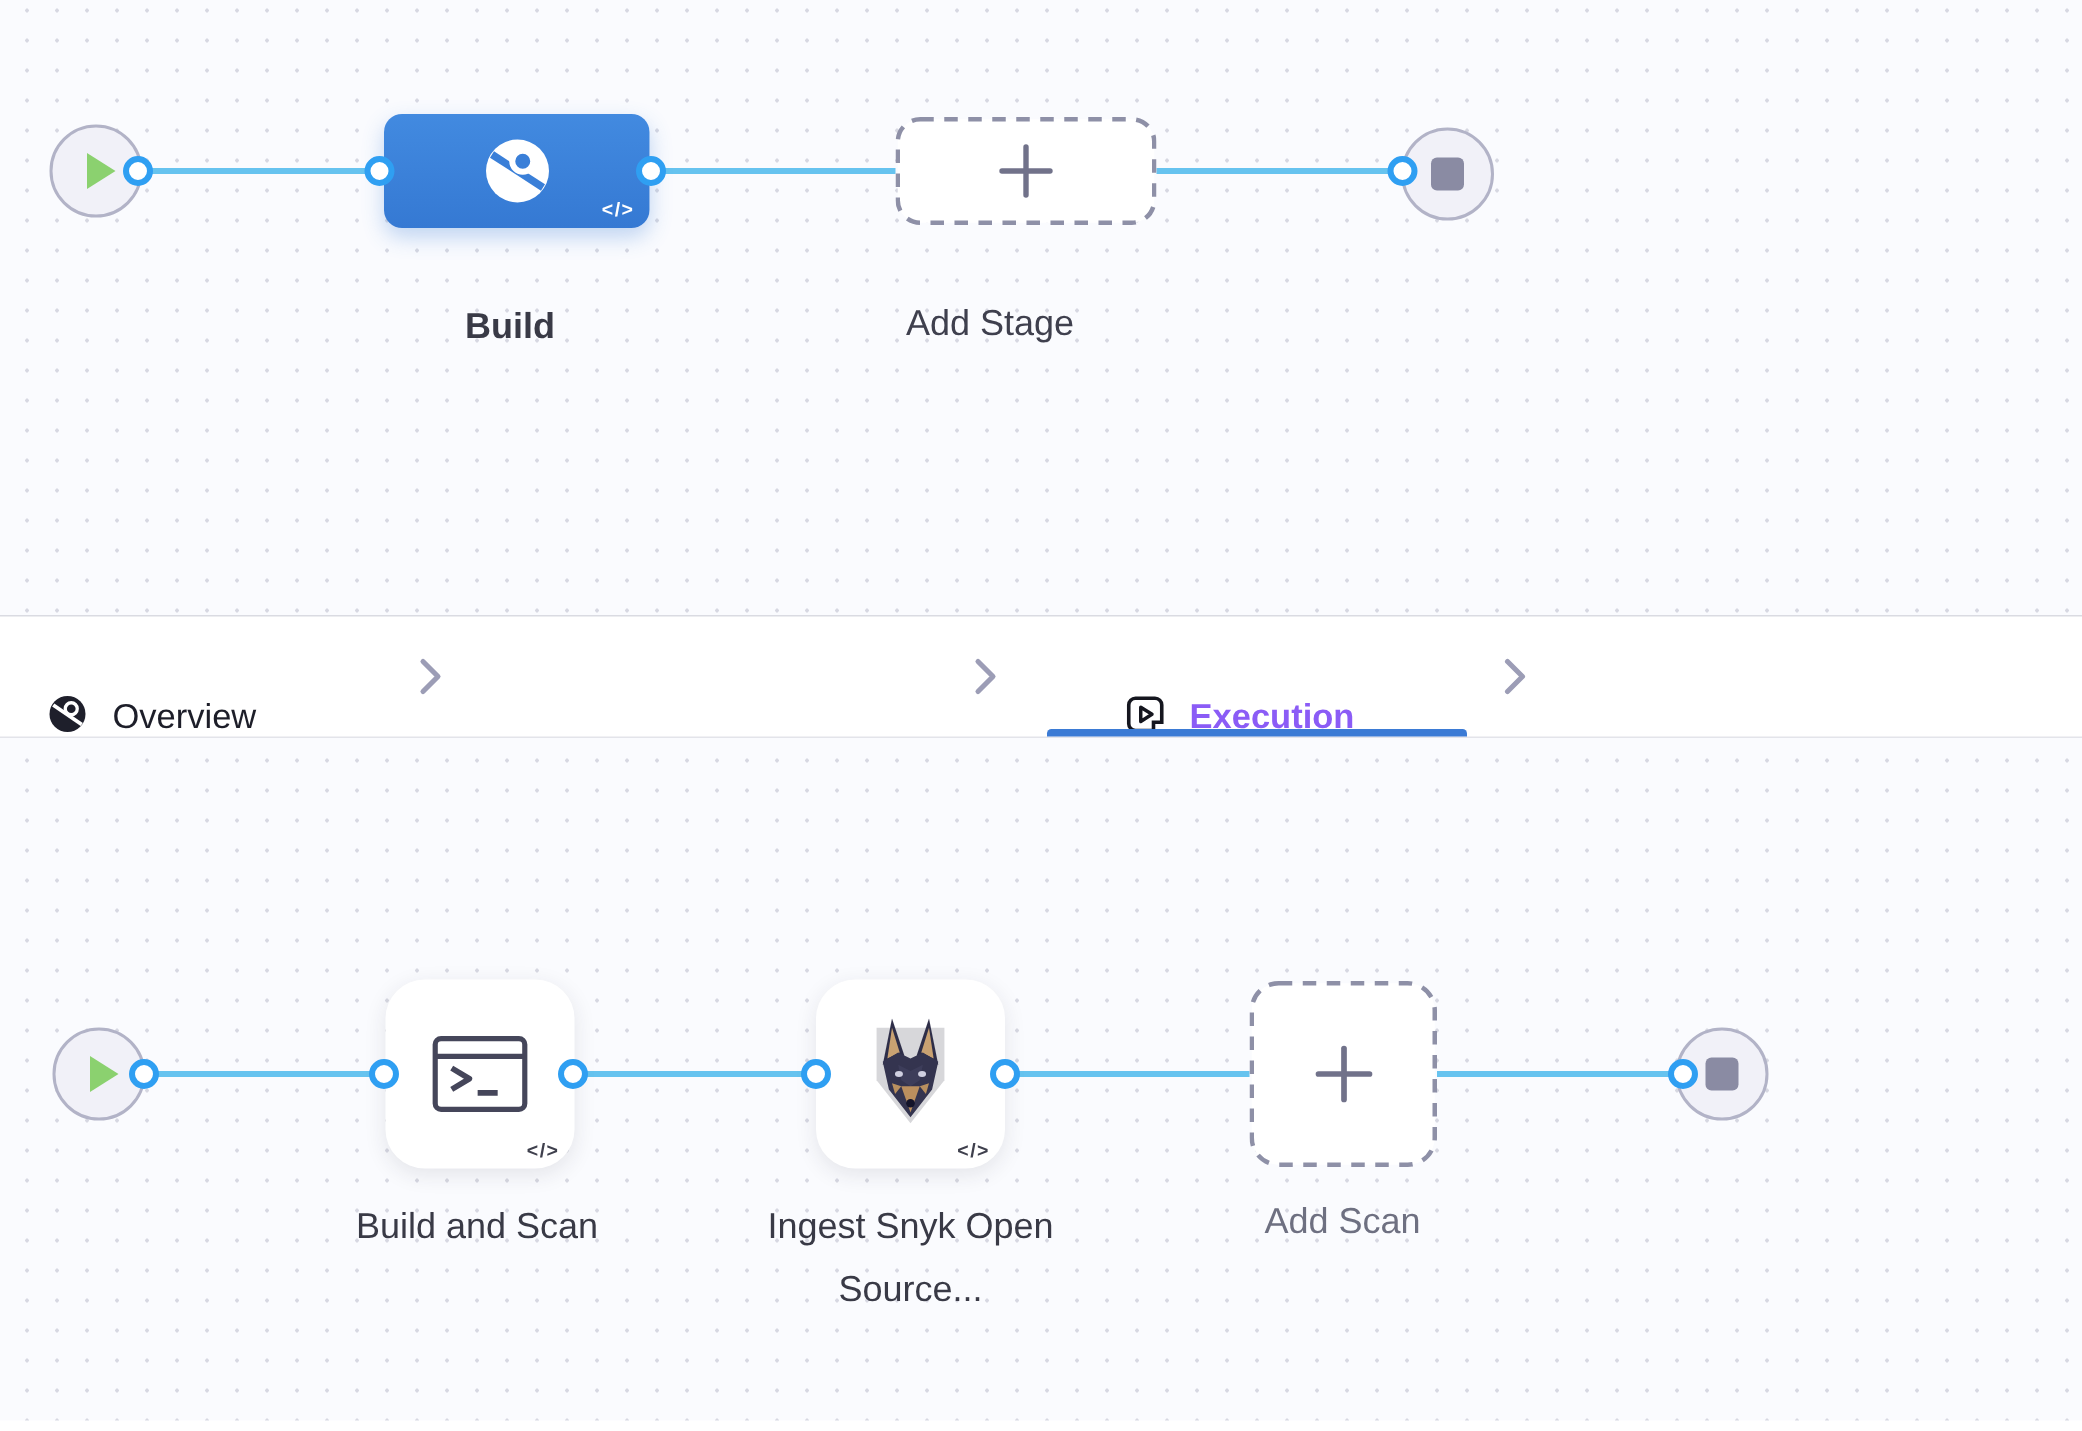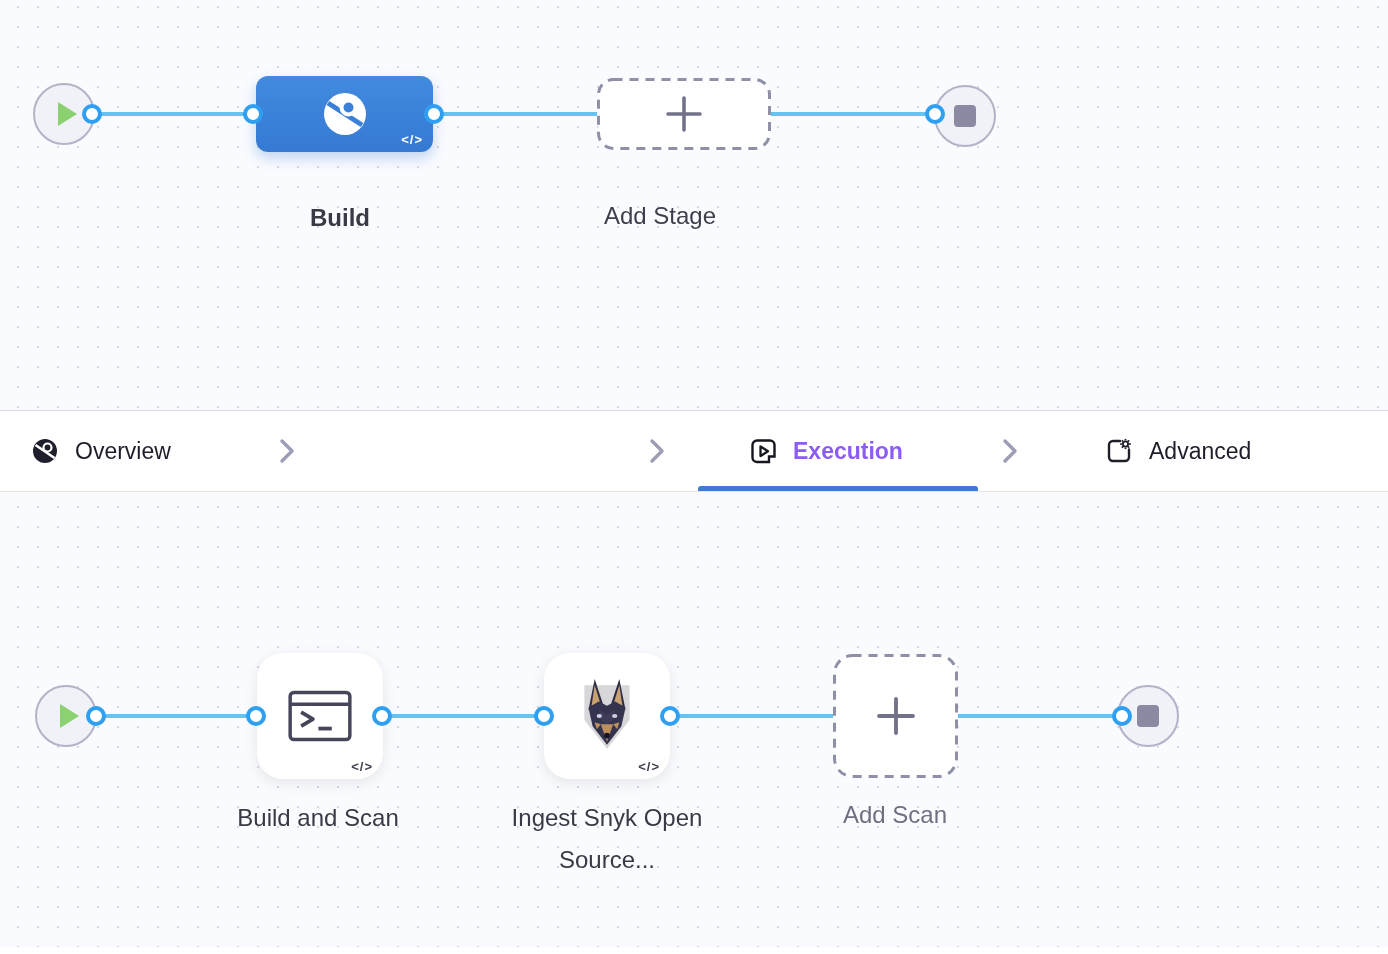"Overview" .tab { align-items: center -> flex-end }
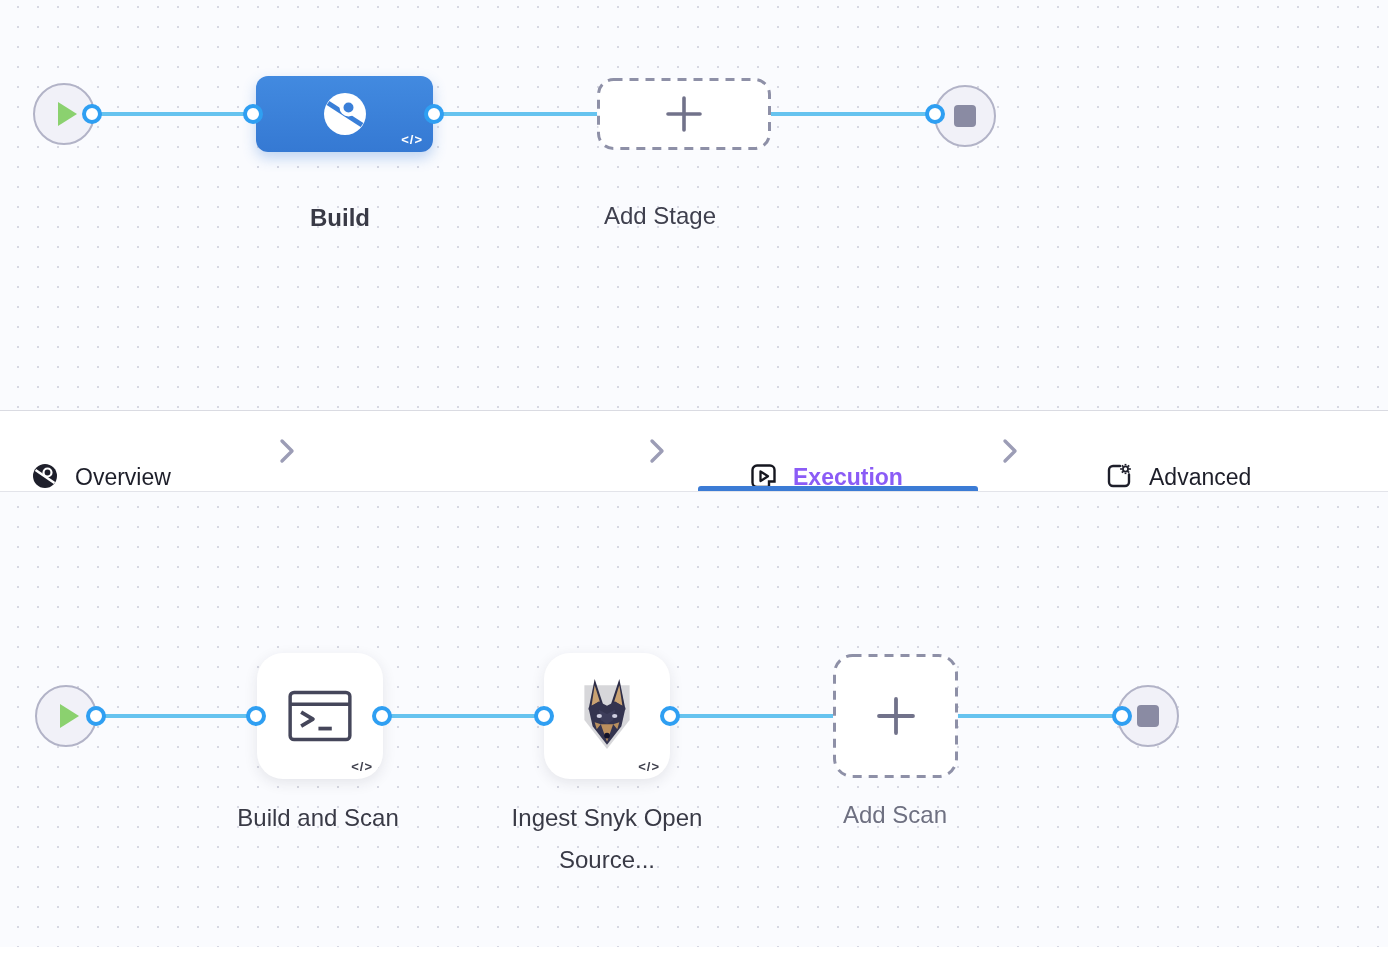"Advanced" div.tab { html: <div> <svg> <path></path> <g> <circle></circle> <line></line> <line></line> <line></line> <line></line> <line></line> <line></line> <line></line> <line></line> </g> </svg> <span>Advanced</span> </div> -> none }
